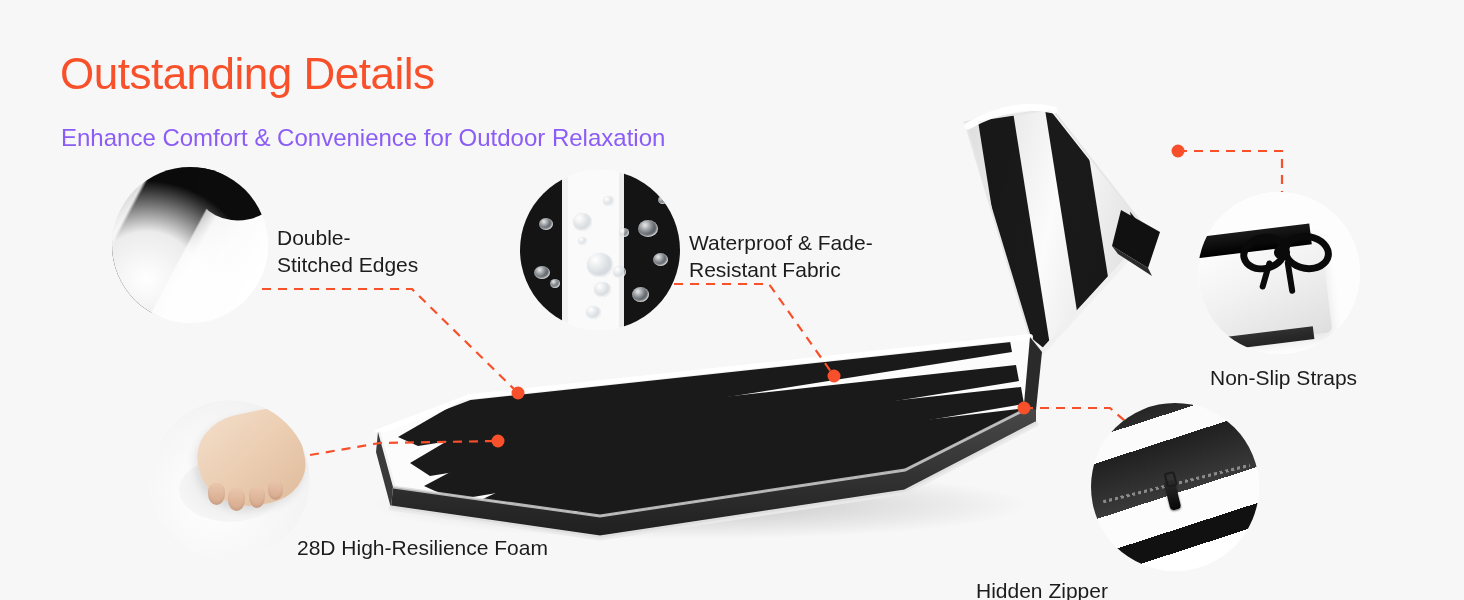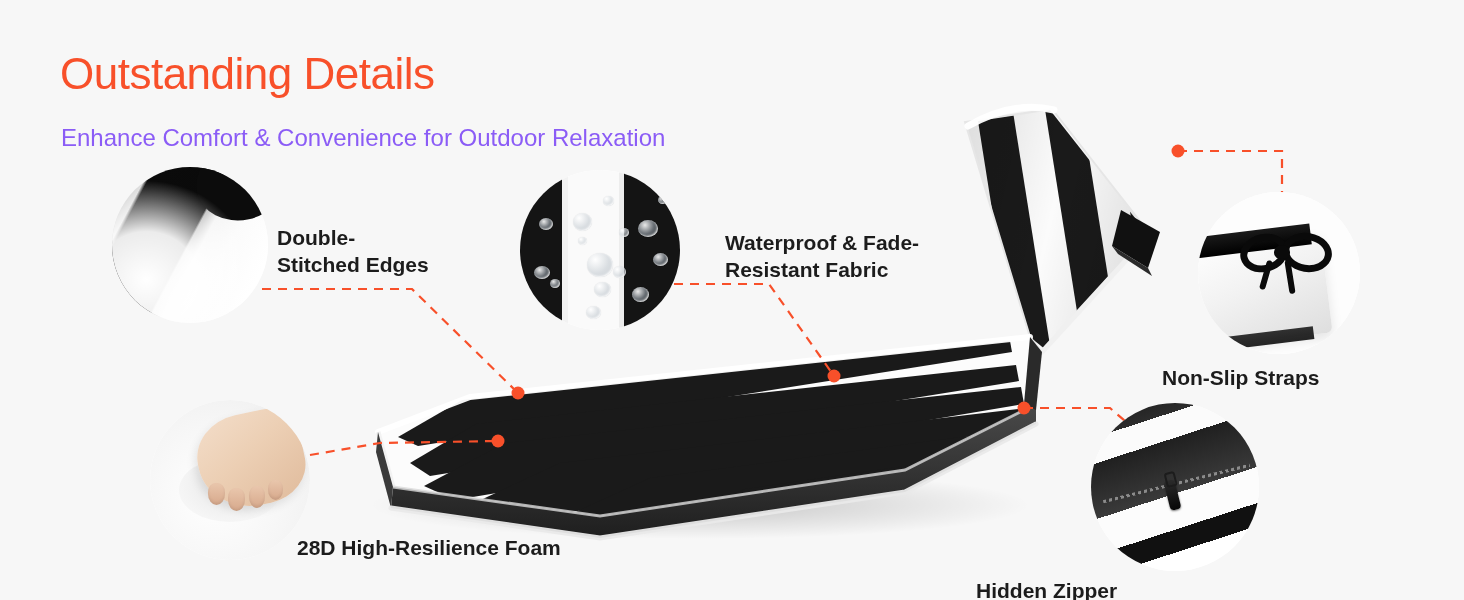"Double-" .callout-label { font-weight: bold -> none }
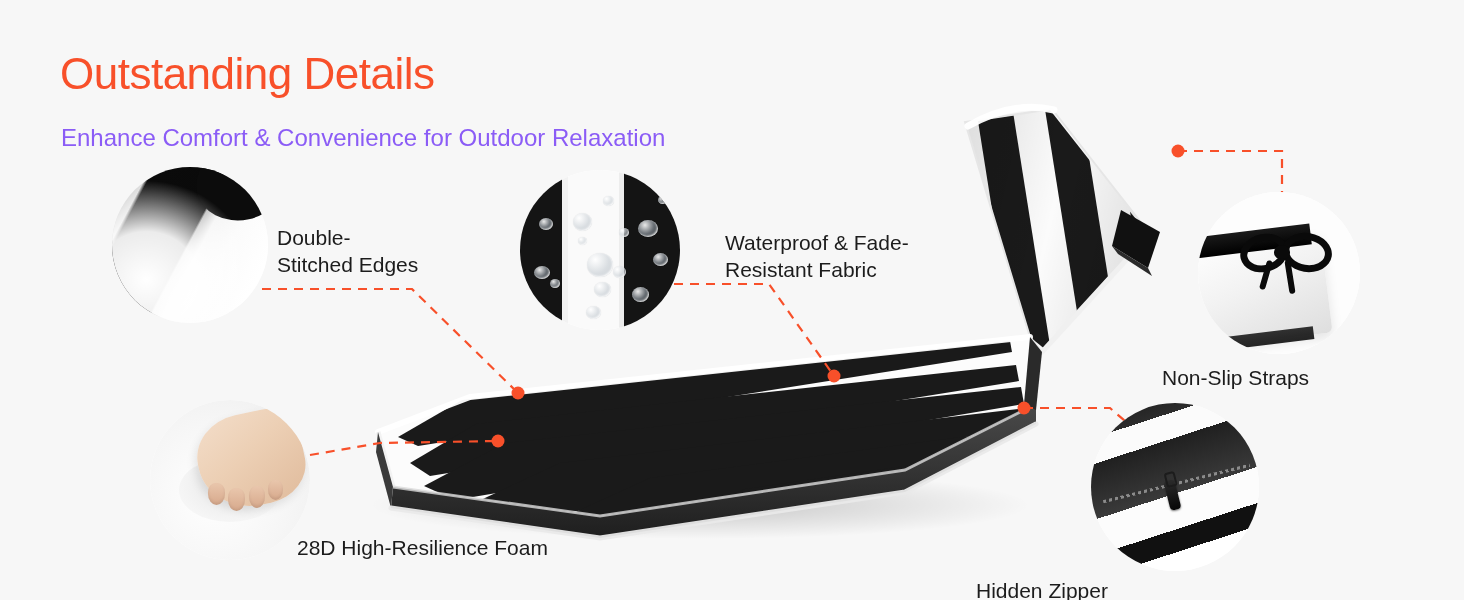"Waterproof & Fade-" div.callout-label { margin-left: 36px -> none }
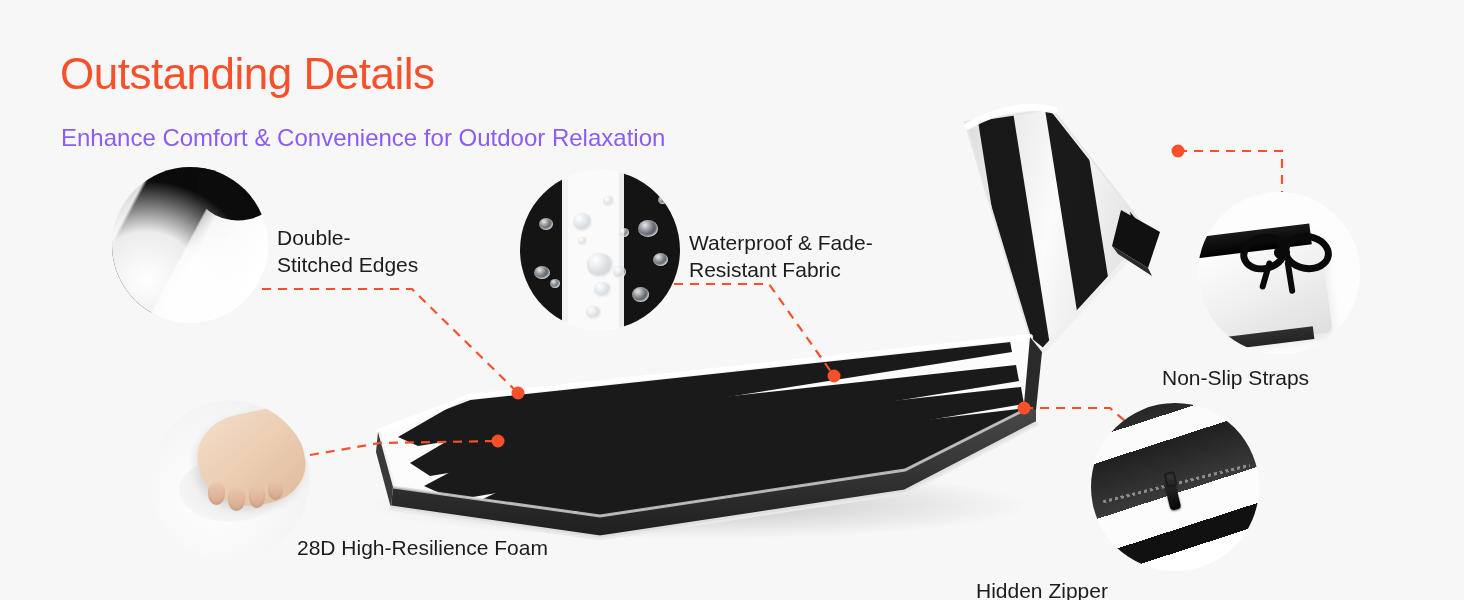"Non-Slip Straps" div.callout-label { left: 1162px -> 1210px }
